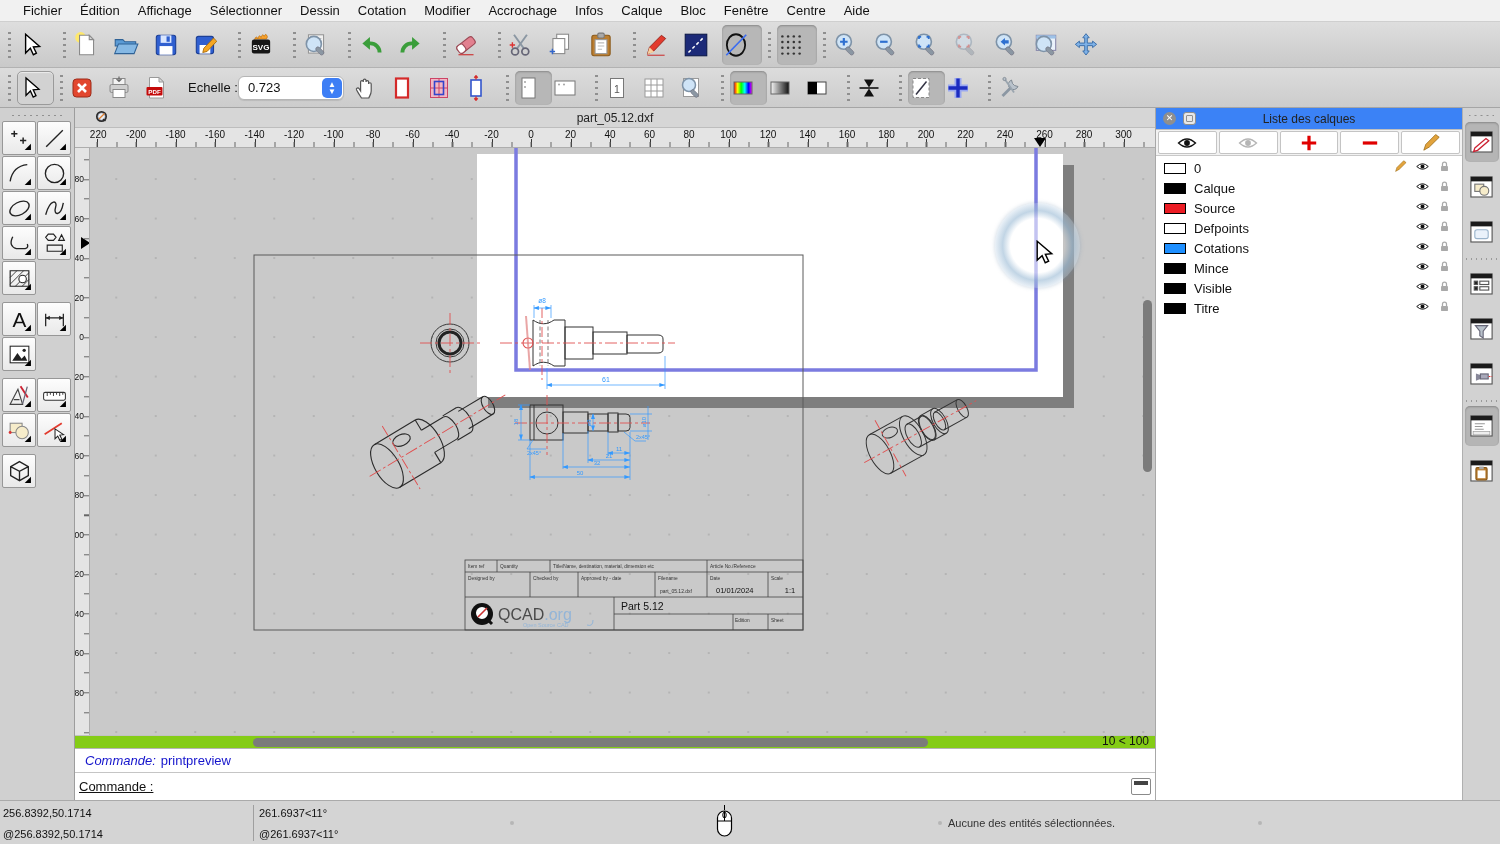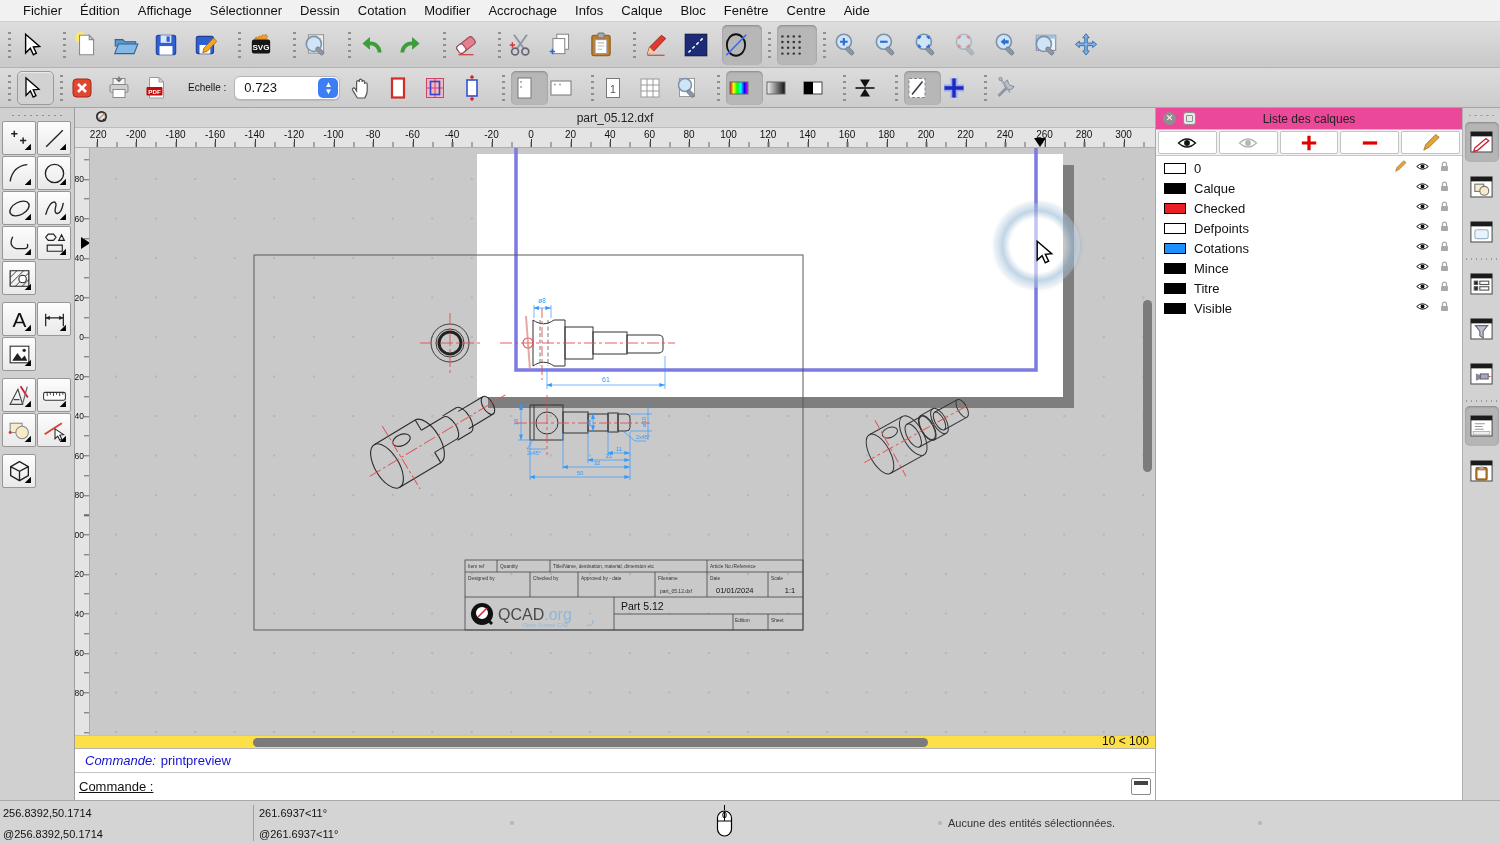"Echelle :" #scale-label { font-size: 10px -> 13px; margin-right: 8px -> none }
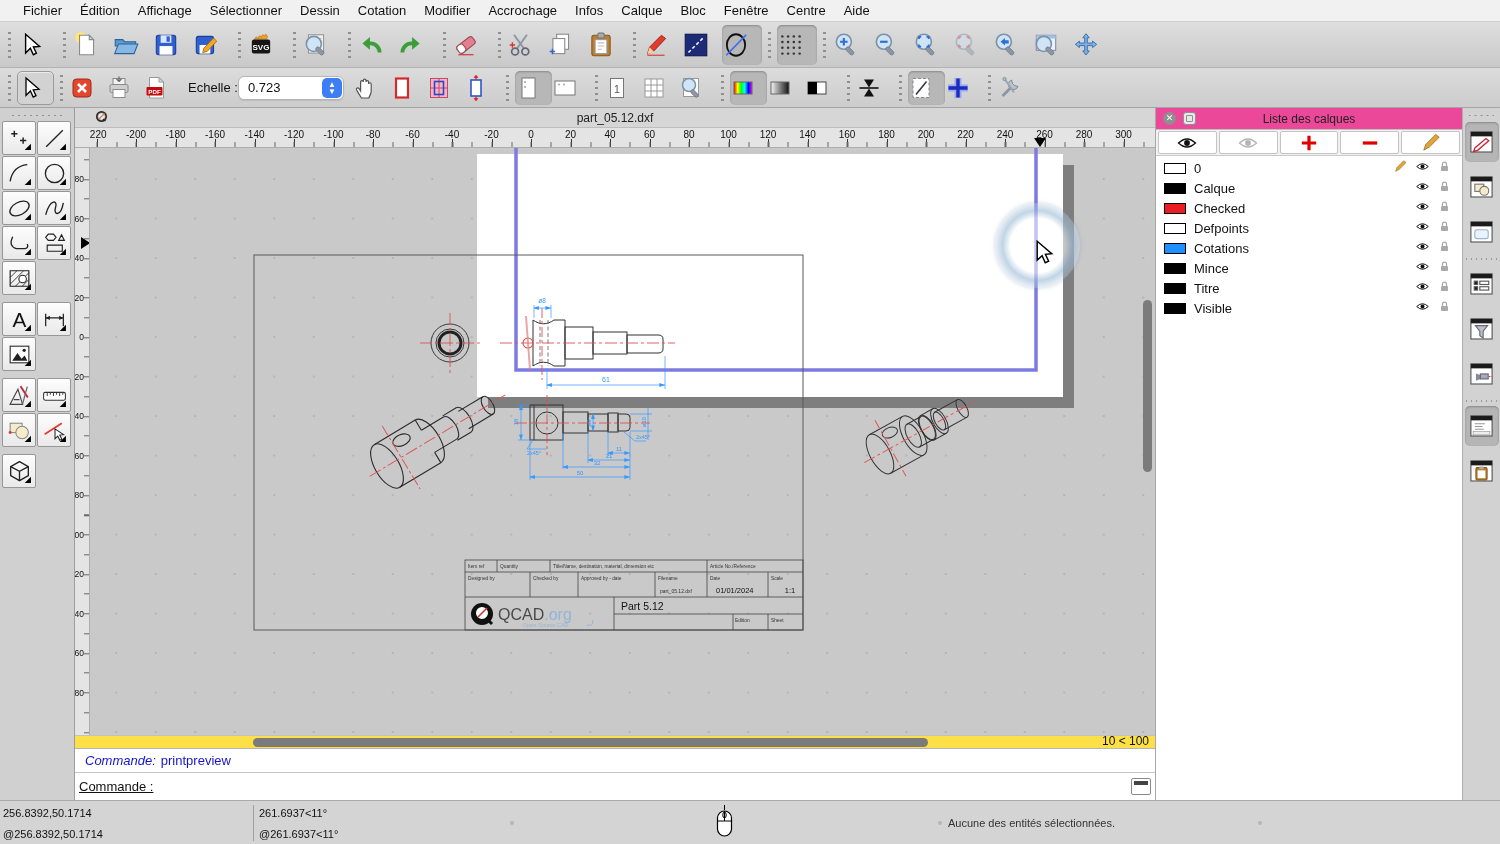"Liste des calques" #panel-header { background: #ec4899 -> #3b82f6 }
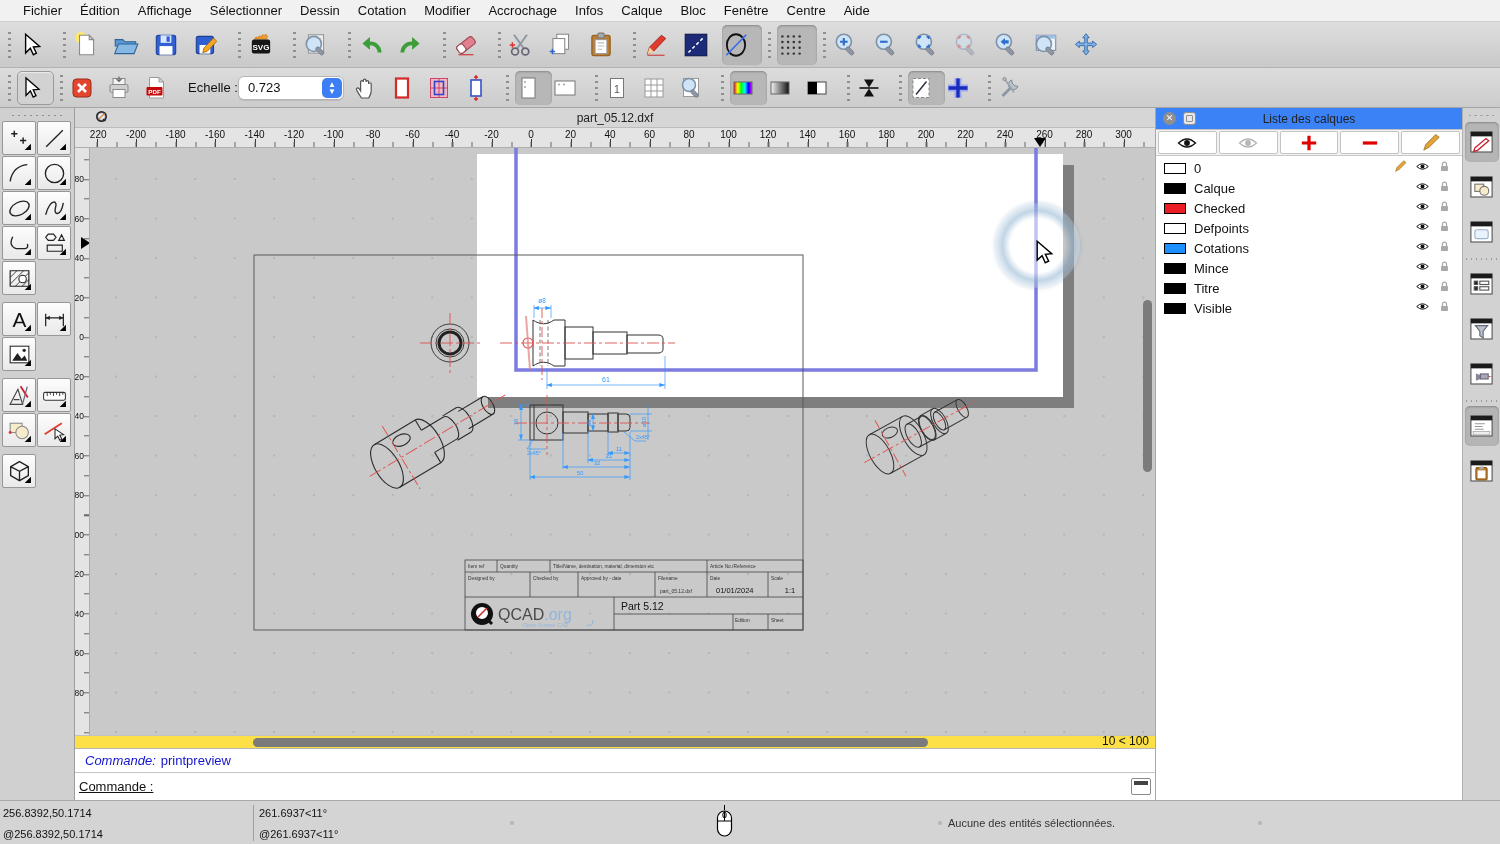"Checked" span.layer-name { text: Checked -> Source }
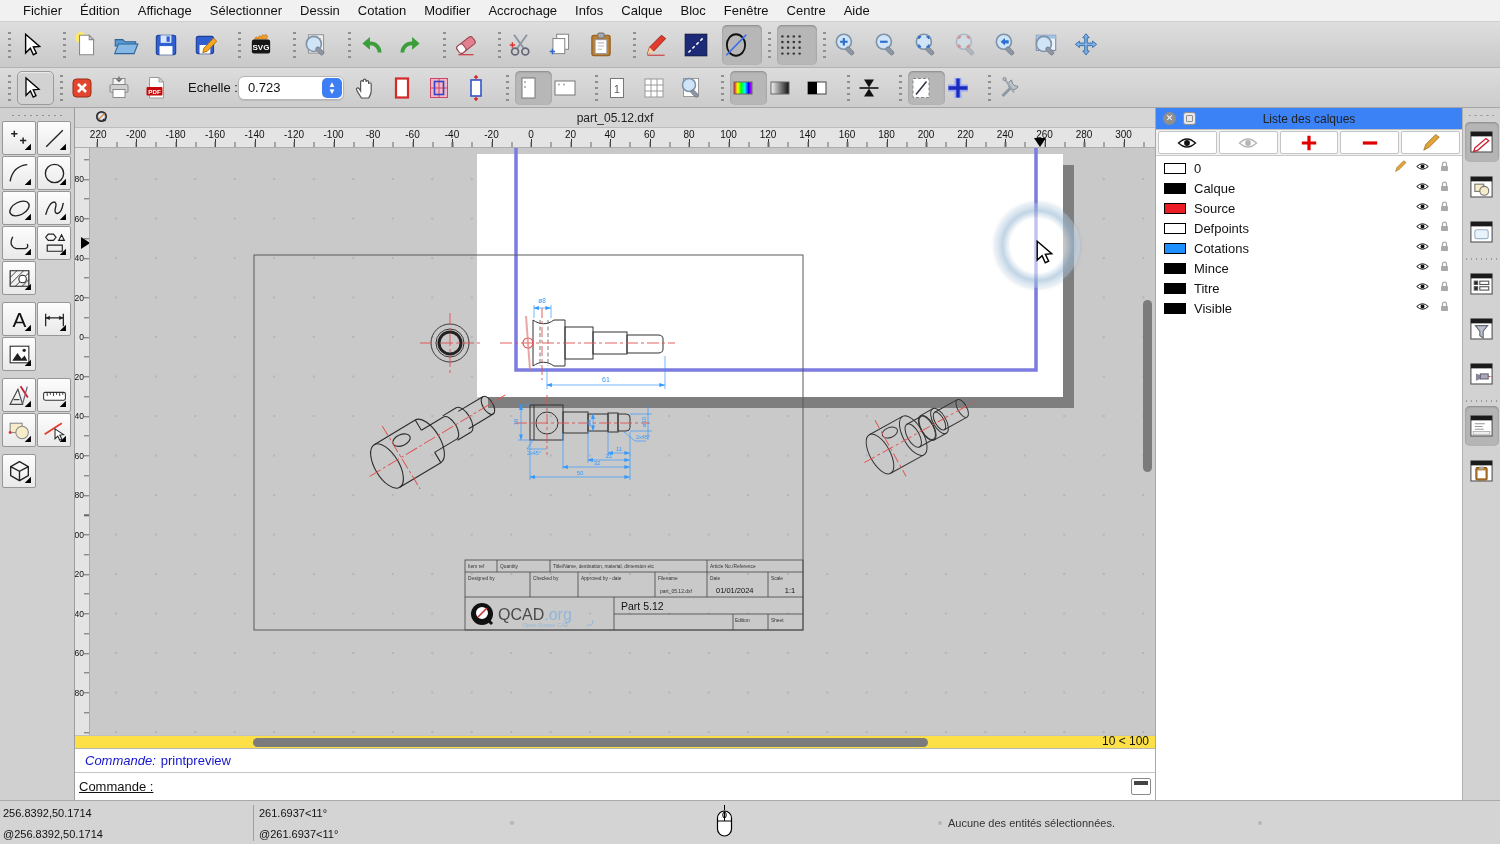"Titre" div.layer-row { order: before "Visible" -> after "Visible" }
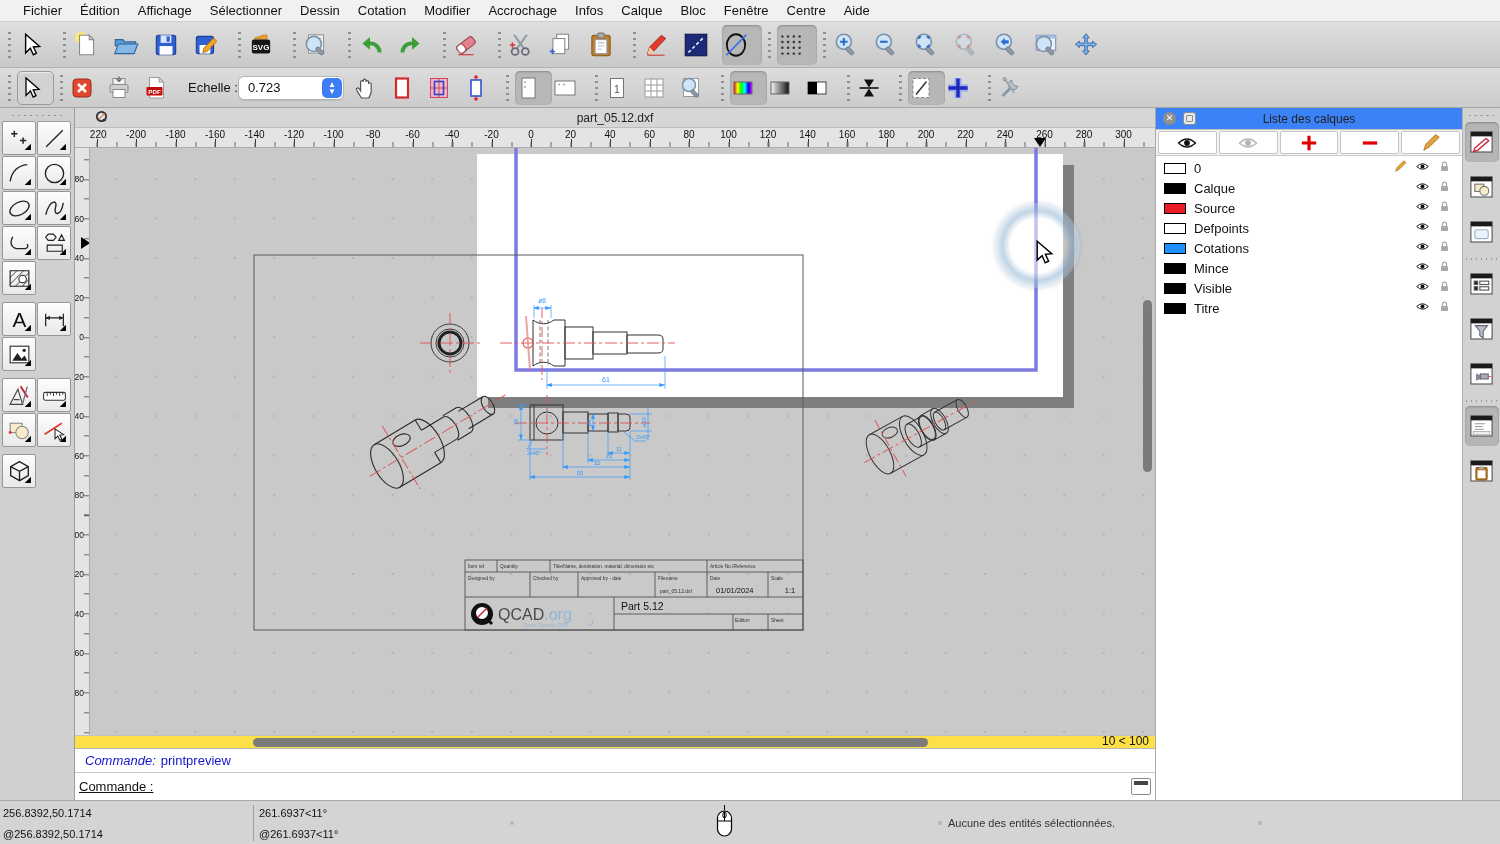"10 < 100" #hscroll { background: #fde047 -> #84cc16 }
